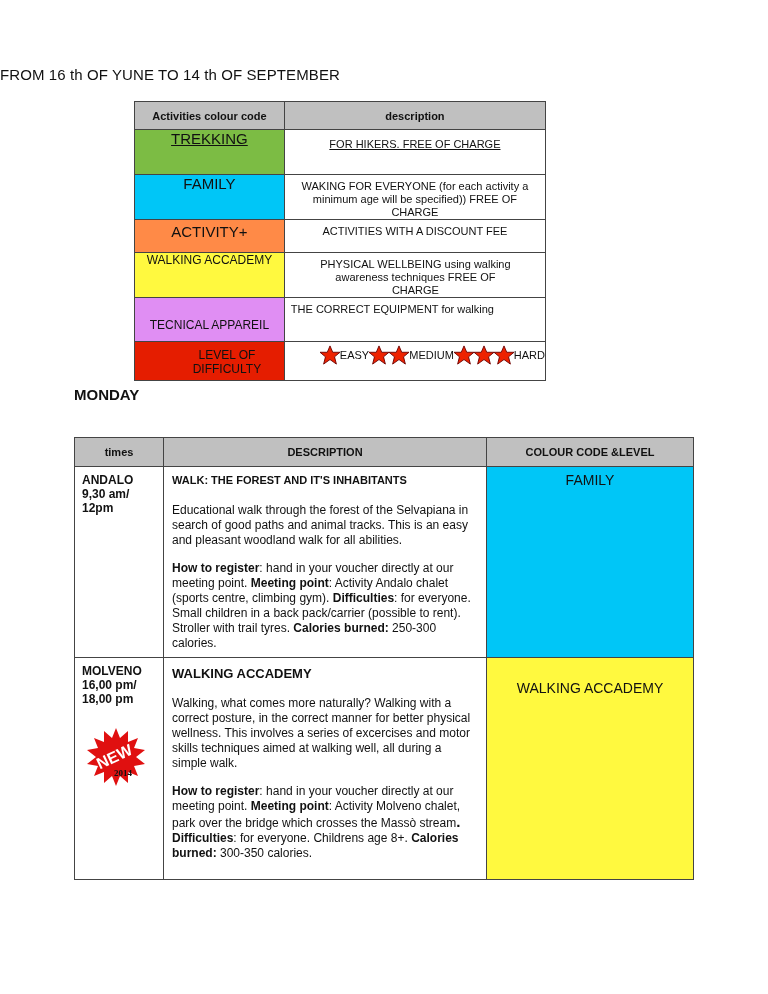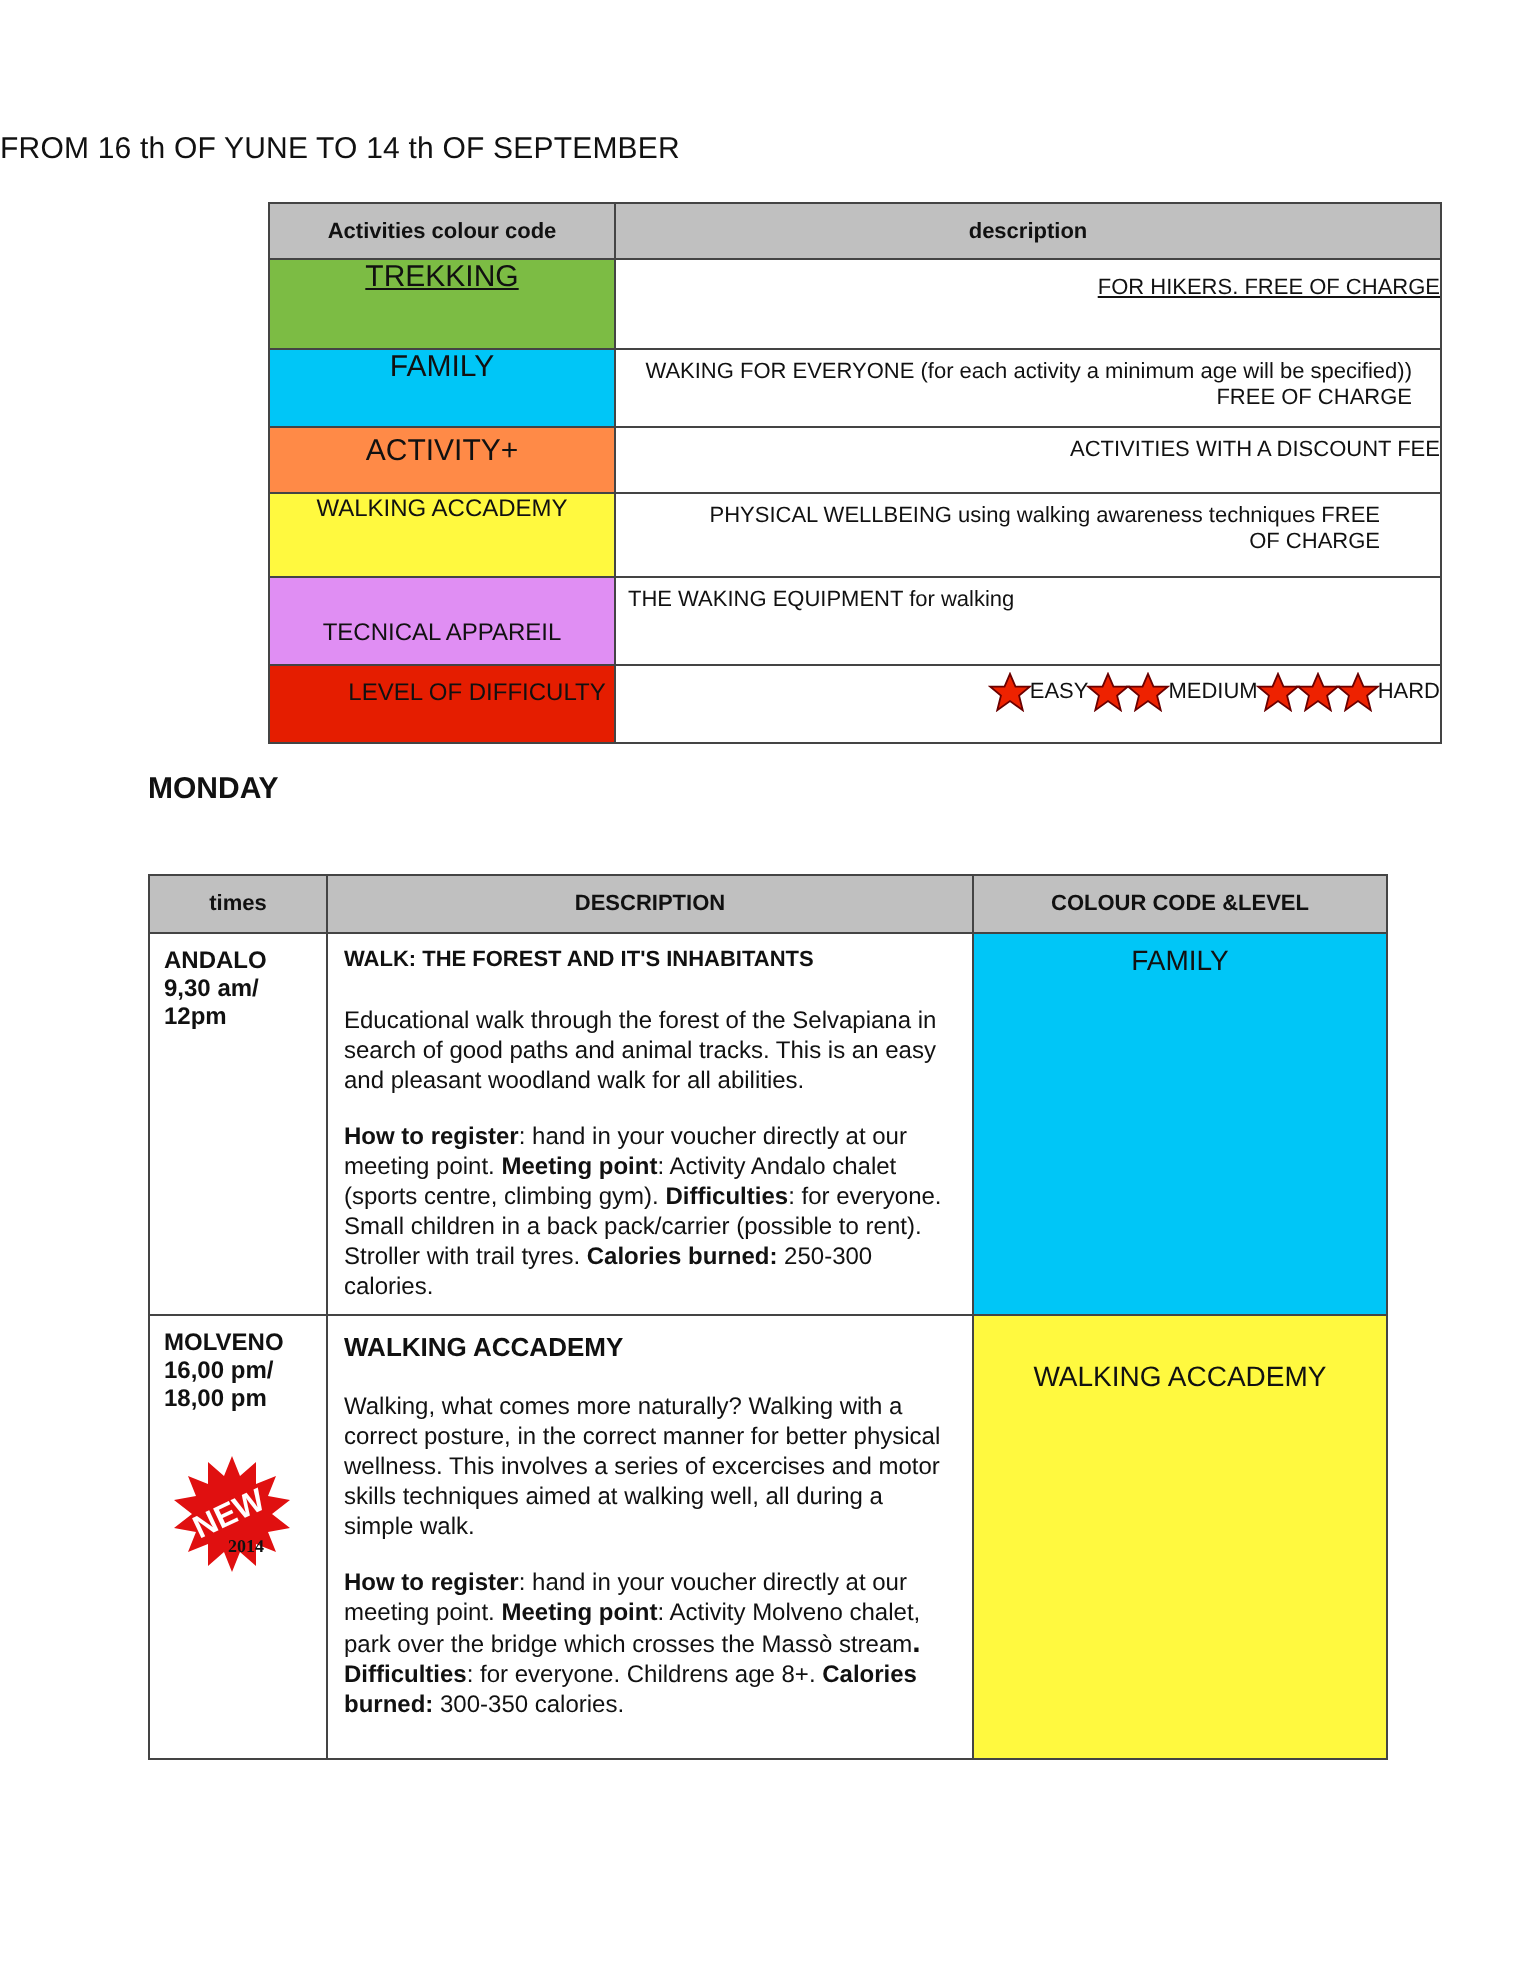"Activities colour code" .legend { width: 587px -> 412px }
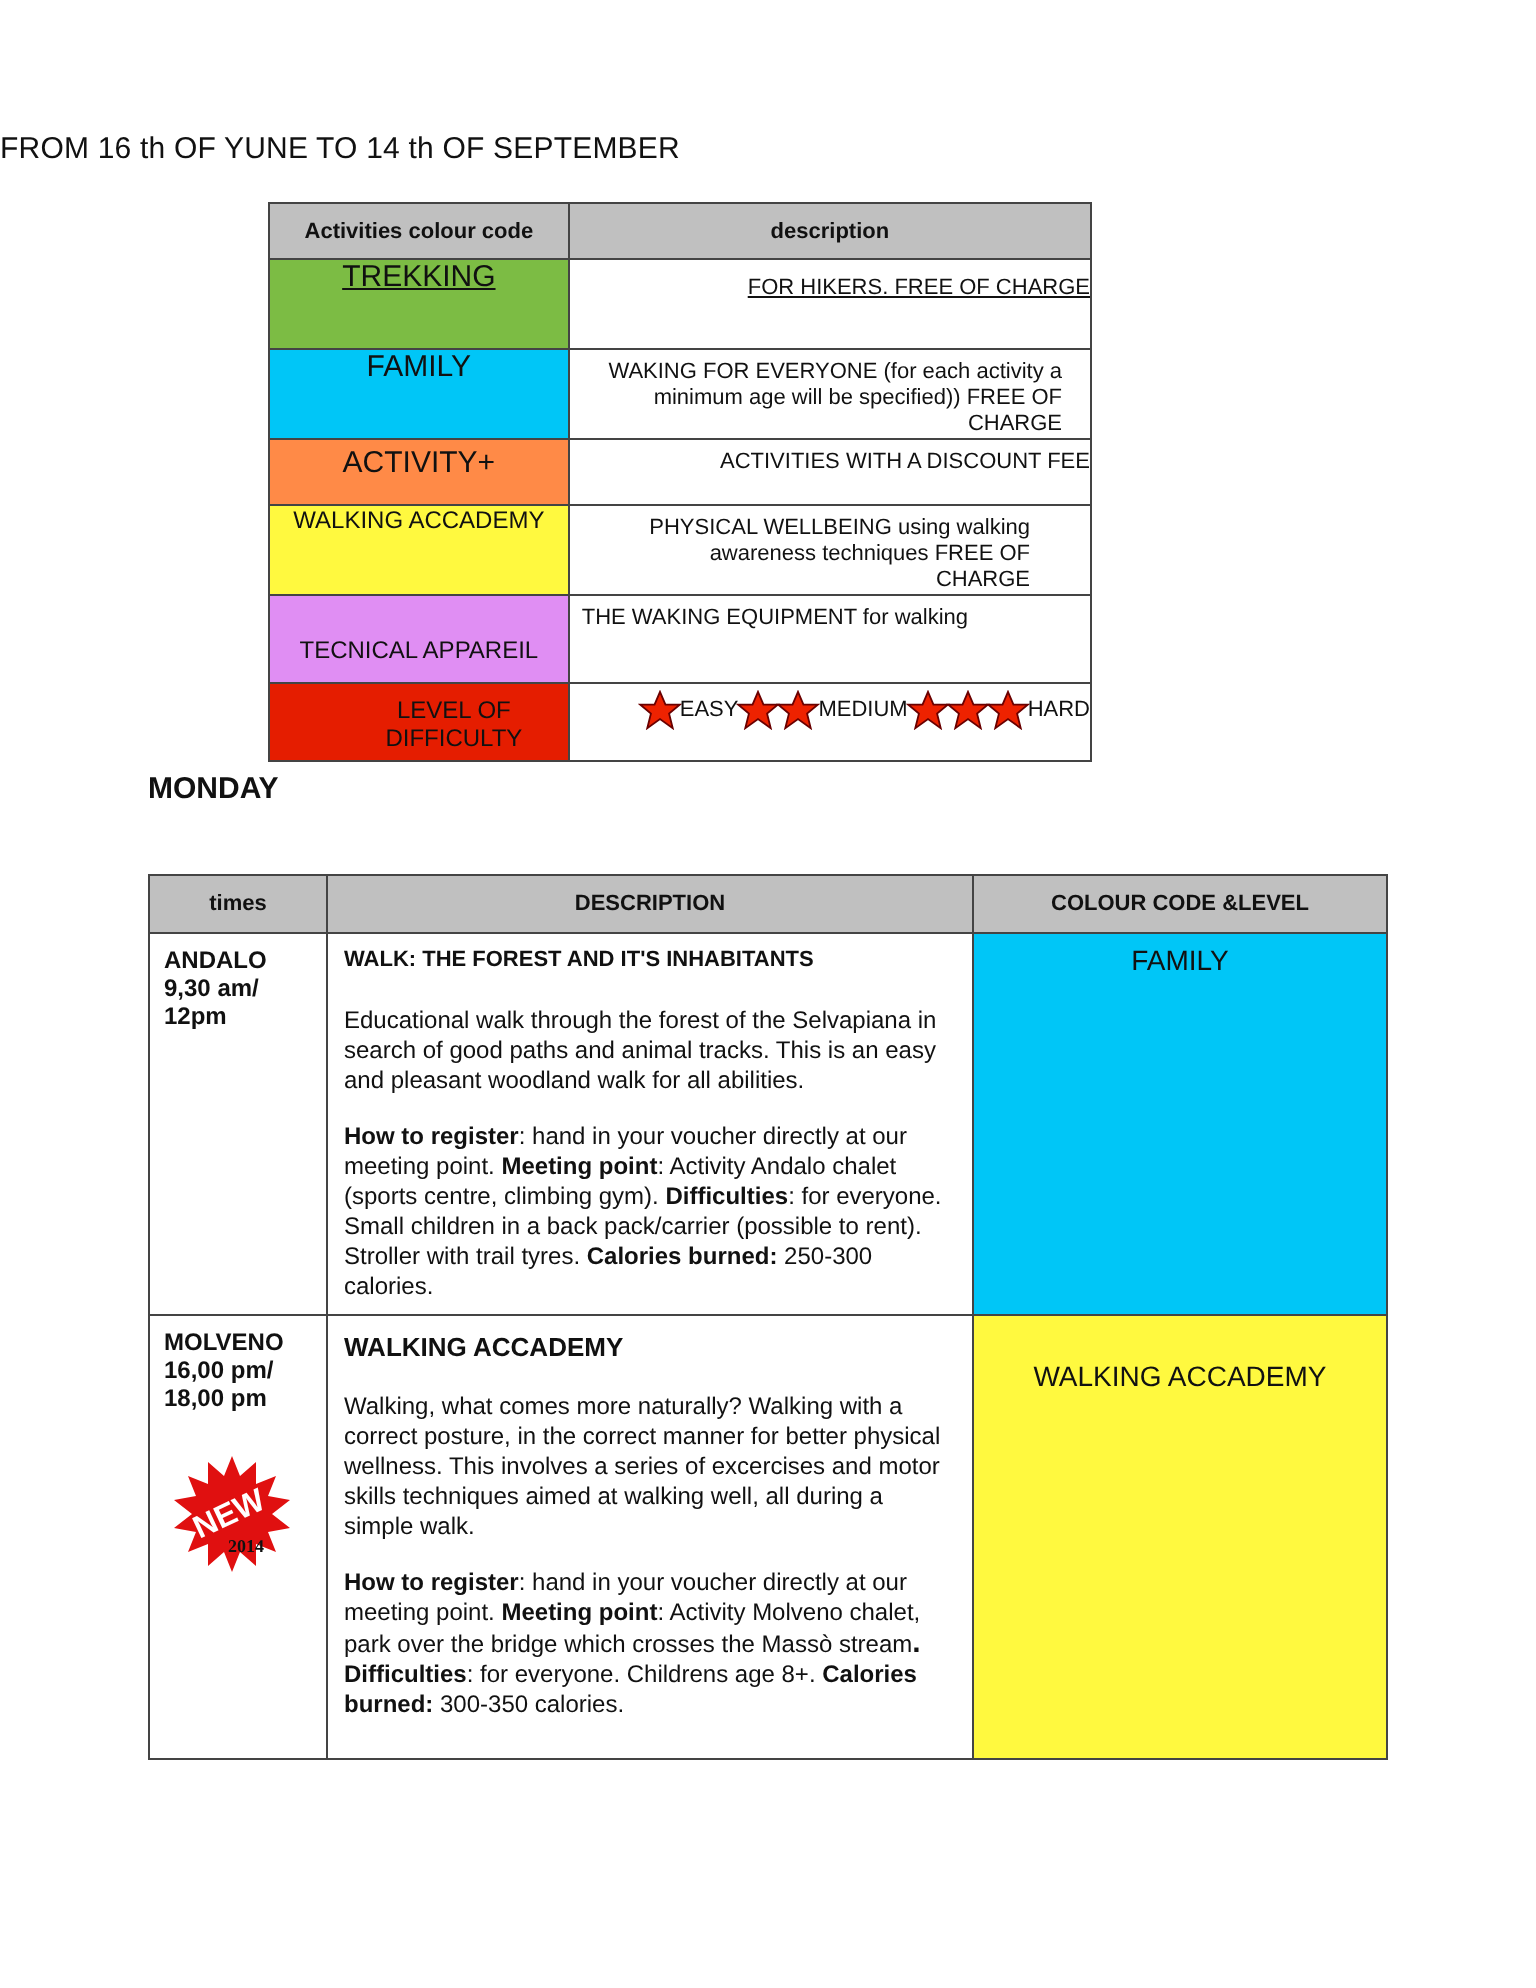"FOR HIKERS. FREE OF CHARGE" .legend td.desc { text-align: right -> center }
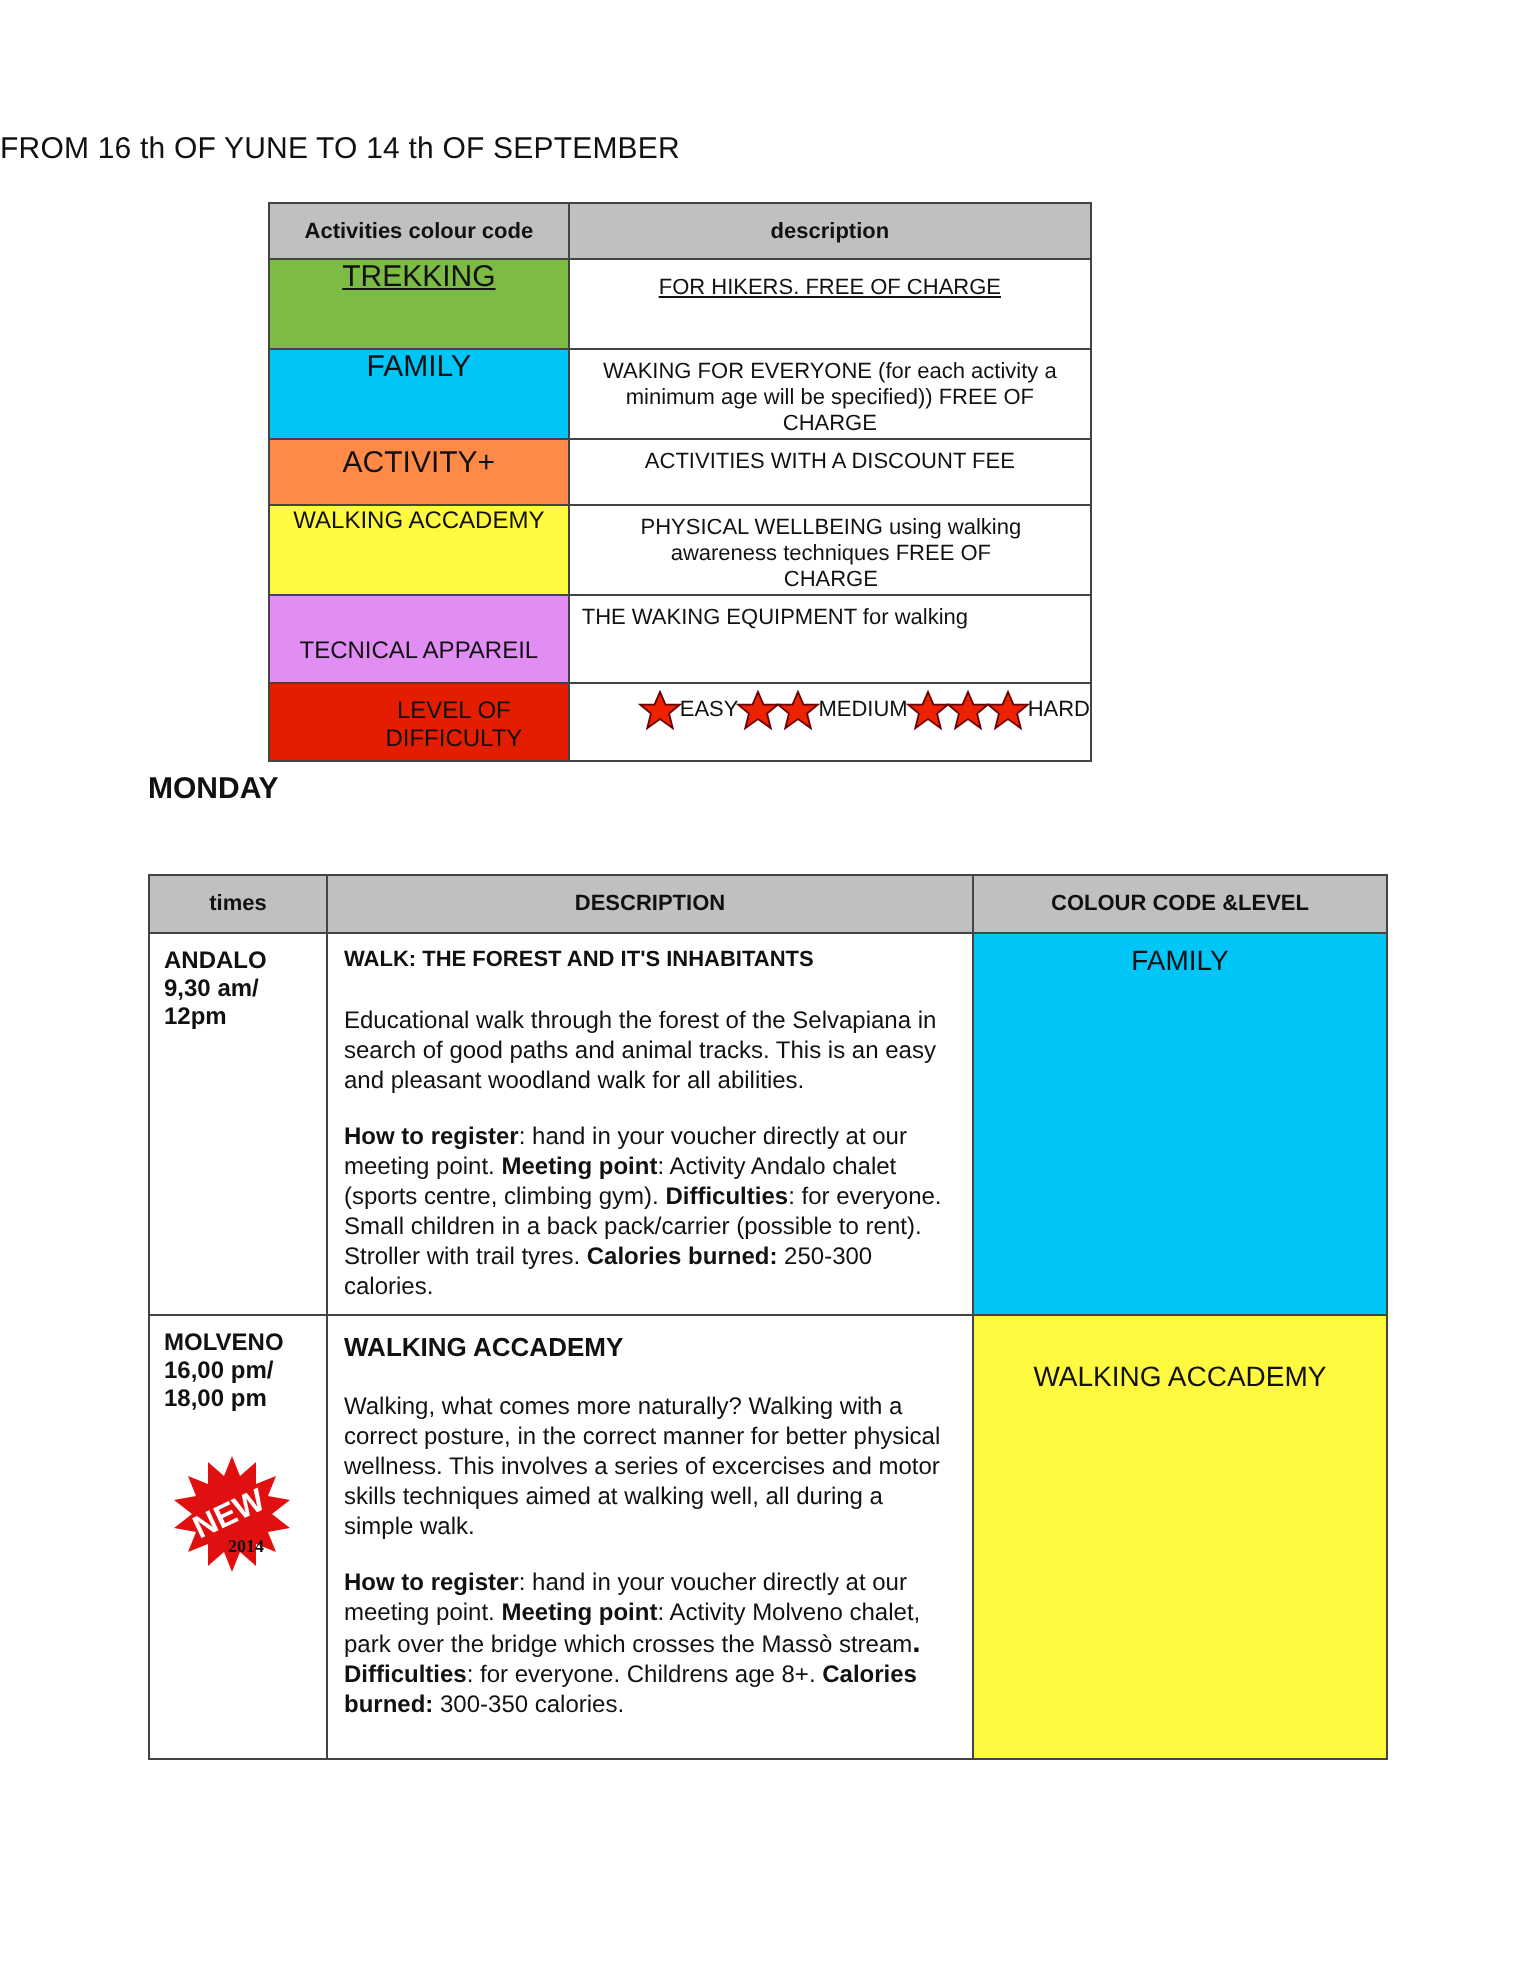"THE WAKING EQUIPMENT for walking" td.desc { text: WAKING -> CORRECT }
